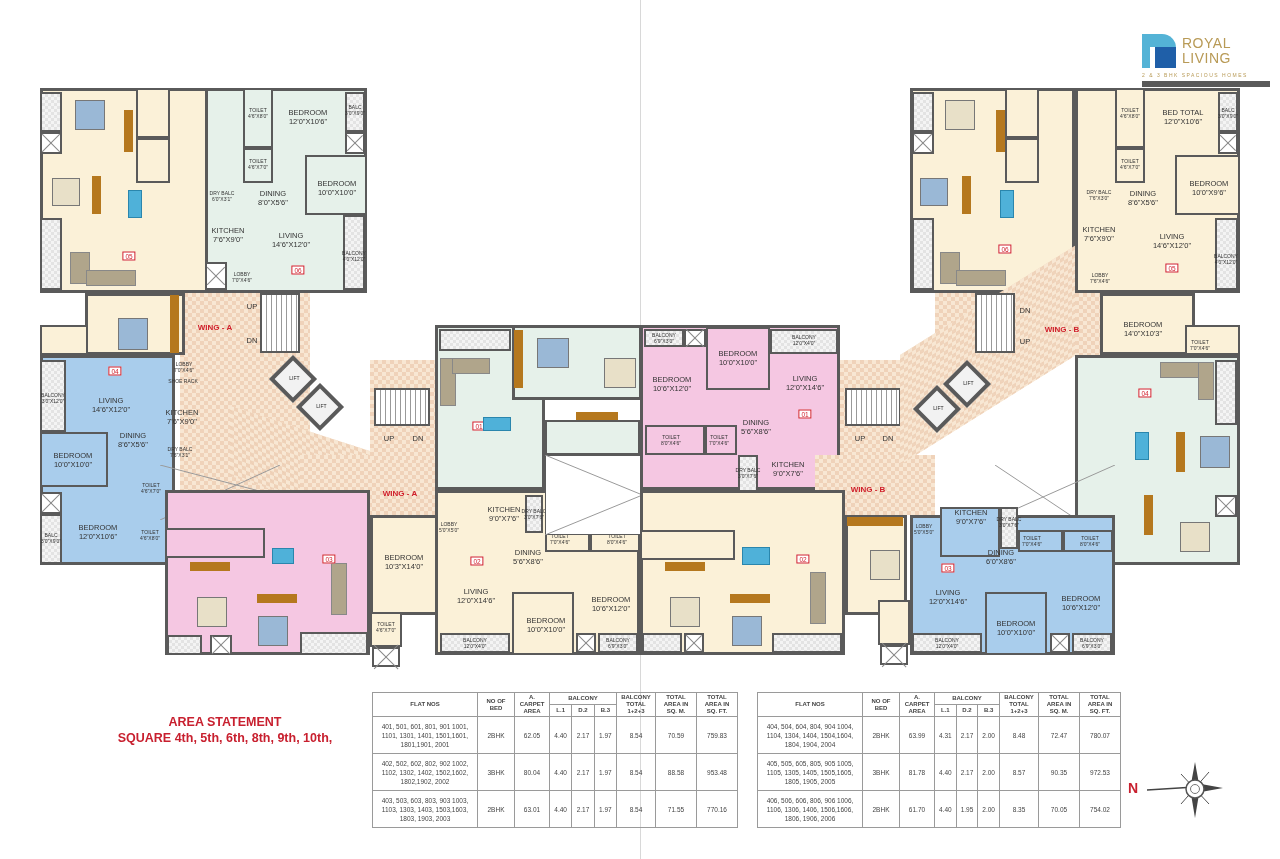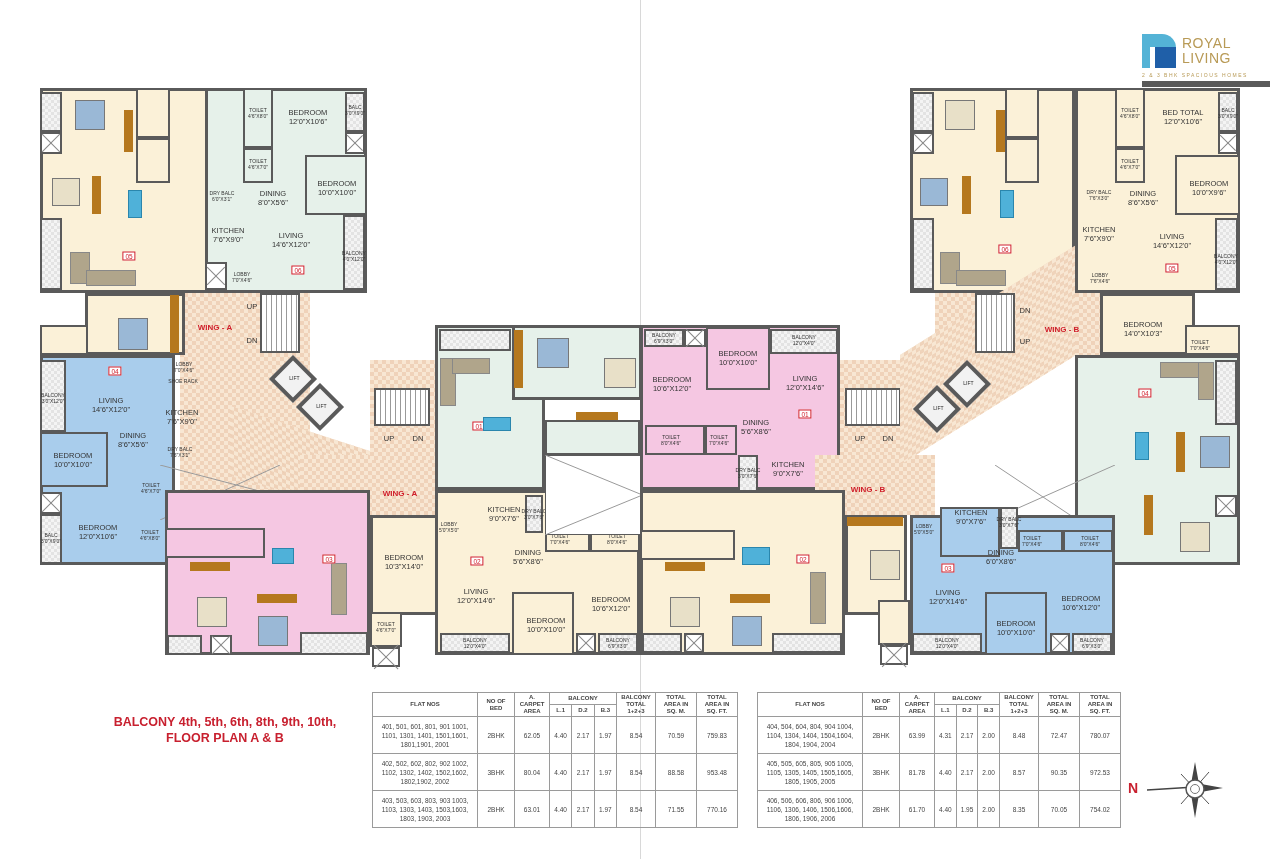"AREA STATEMENT" div { html: none -> <div>AREA STATEMENT</div> }
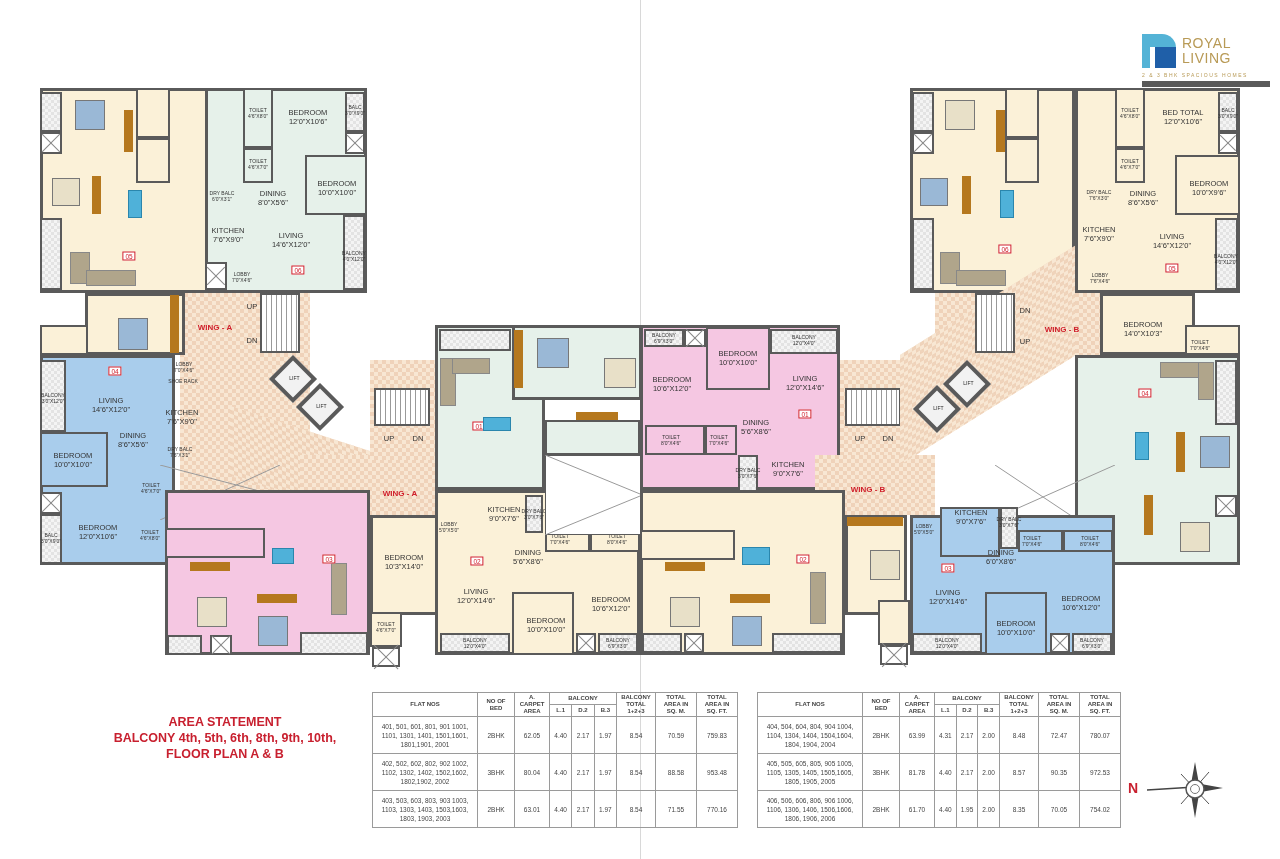"BALCONY 4th, 5th, 6th, 8th," div { text: BALCONY -> SQUARE }
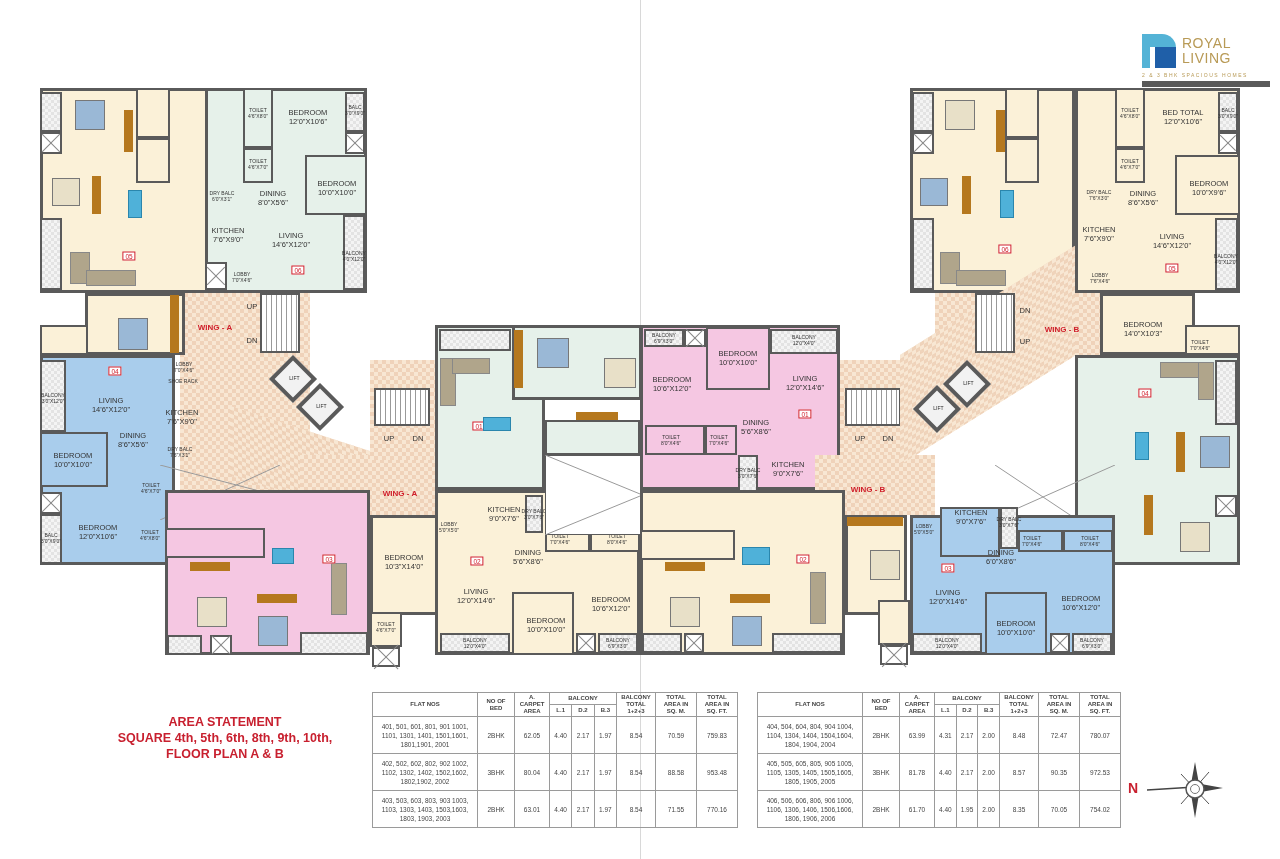"FLOOR PLAN A & B" div { html: <div>FLOOR PLAN A &amp; B</div> -> none }
